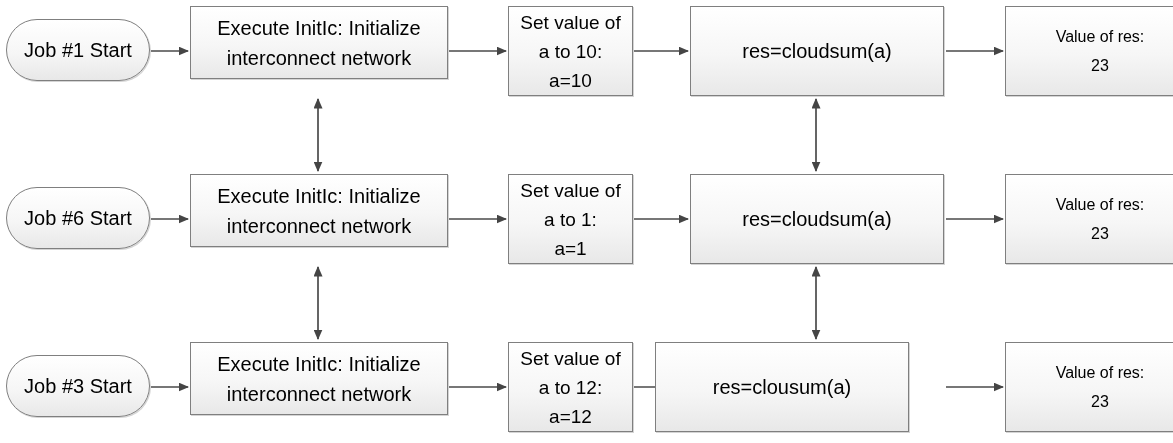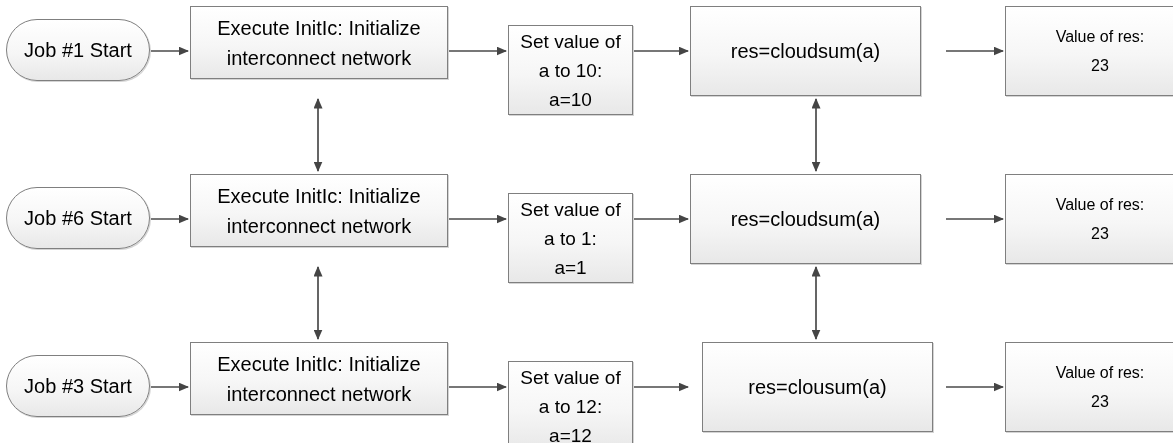"Set value of" .setbox { margin-top: 19px -> none }
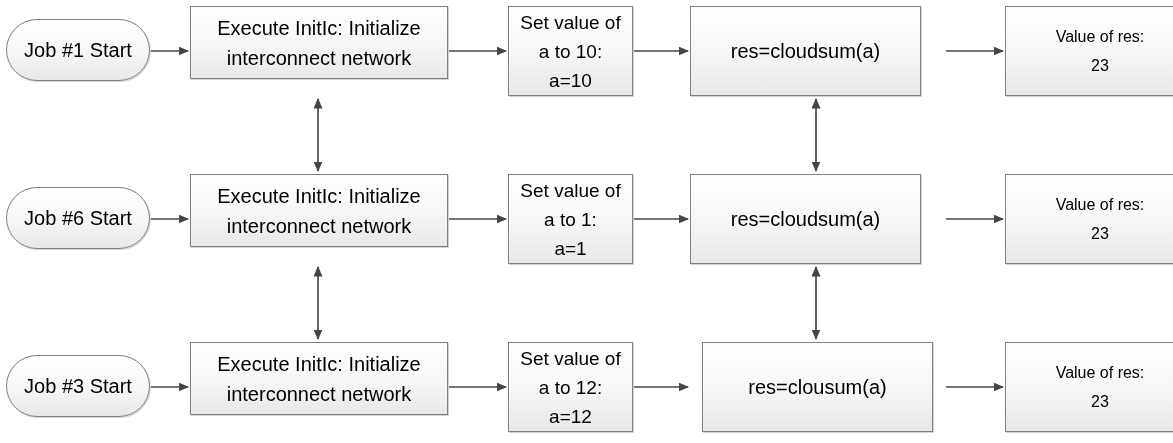"res=cloudsum(a)" .resbox { width: 231px -> 254px }
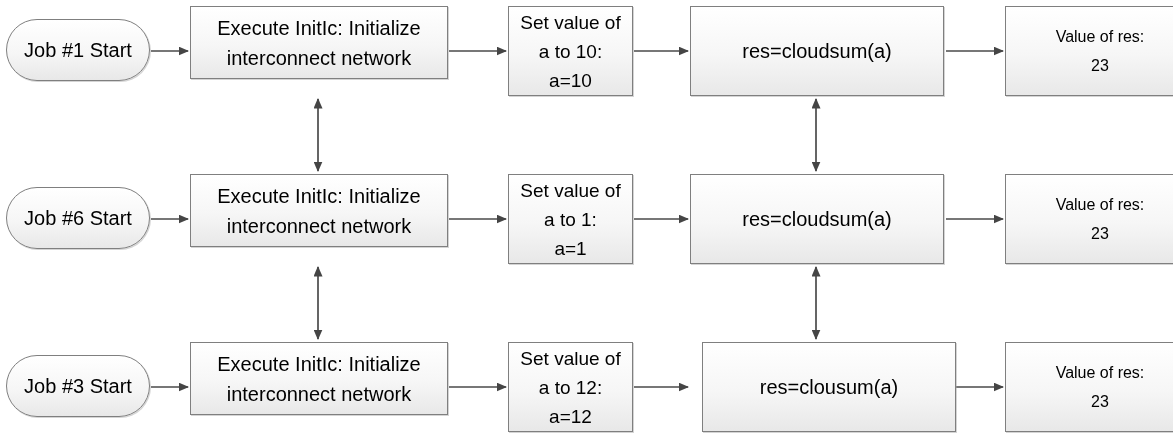"res=clousum(a)" div.node { left: 702px -> 655px }
